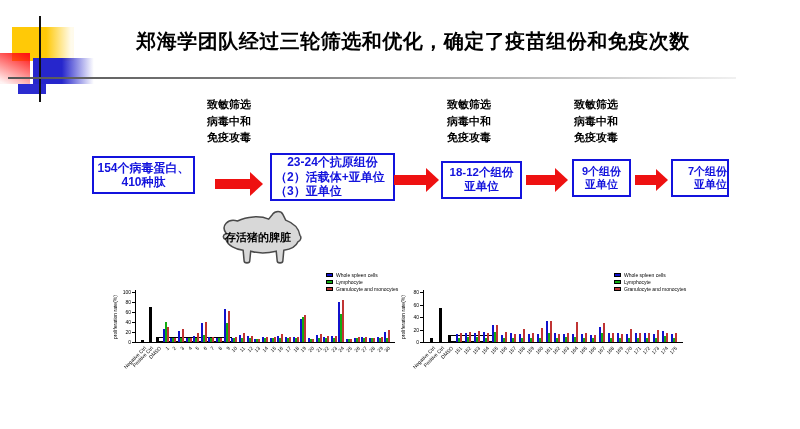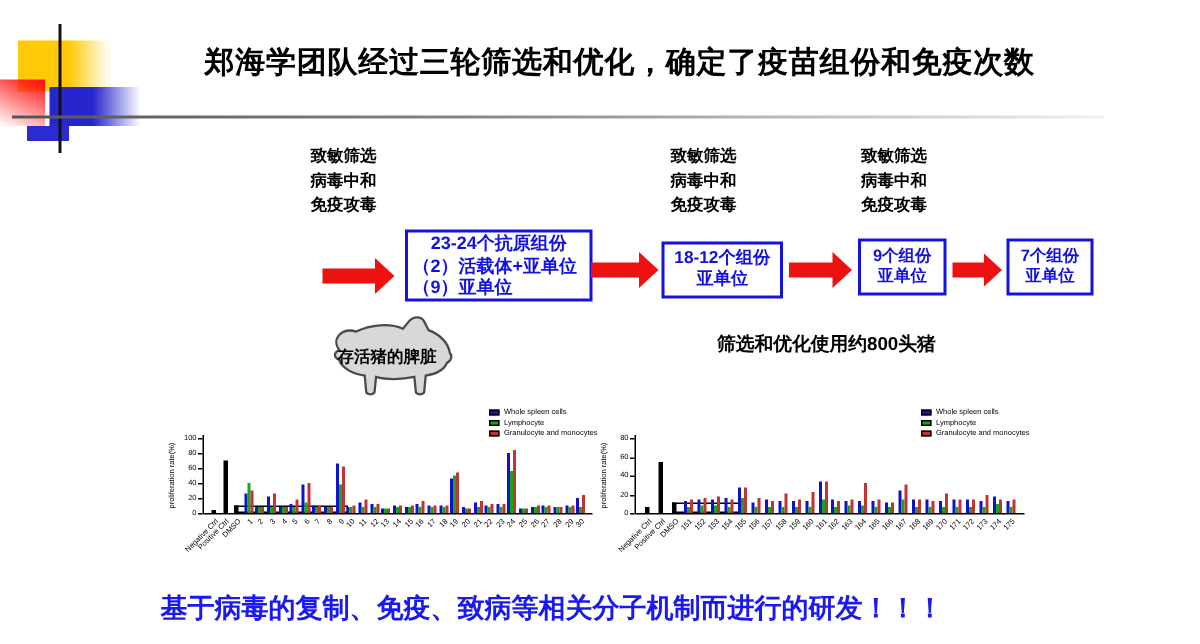"154个病毒蛋白、" div.fbox { html: none -> <div> <div>154个病毒蛋白、</div> <div>410种肽</div> </div> }
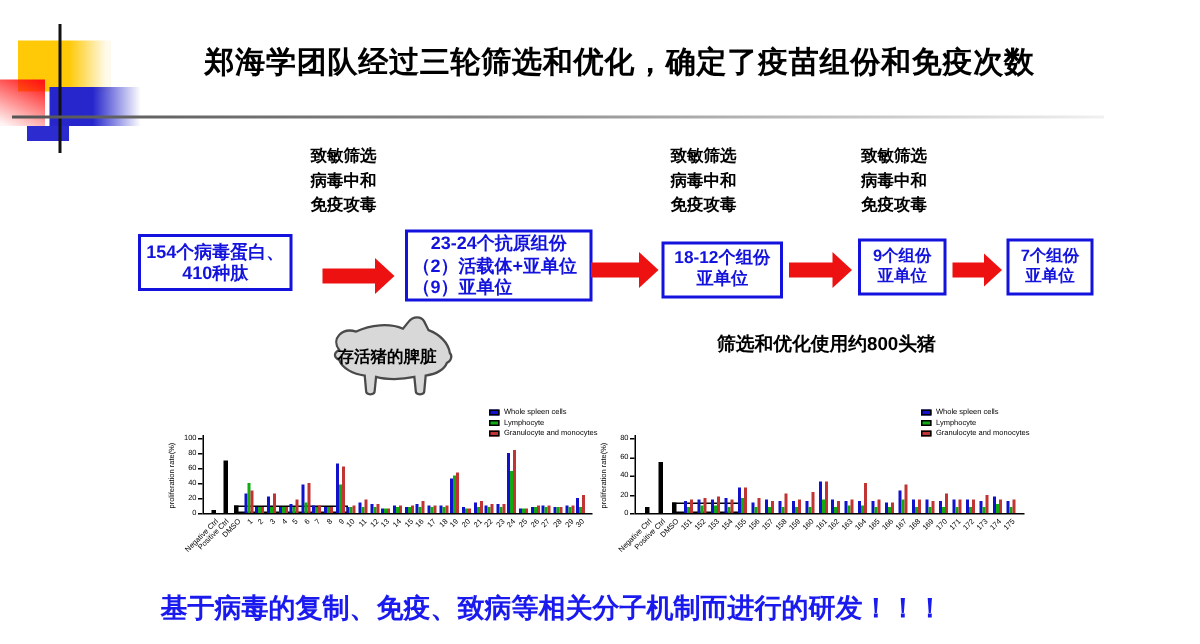"7个组份" div.fbox { align-items: none -> flex-end }
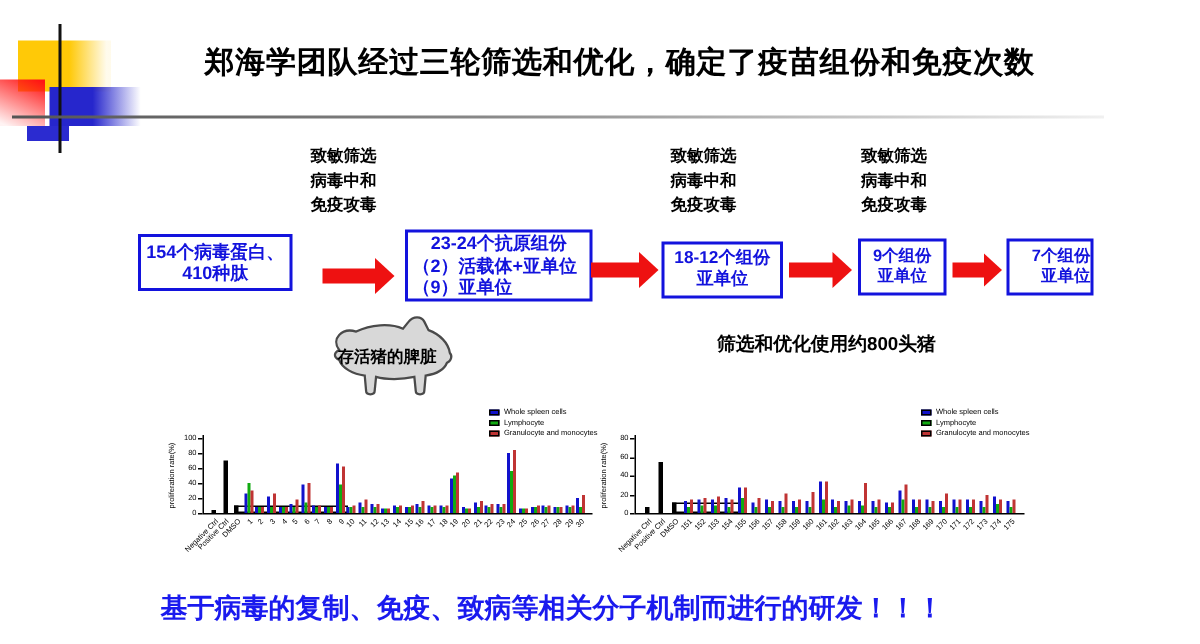"（9）亚单位" div.l-left { text: 9 -> 3 }
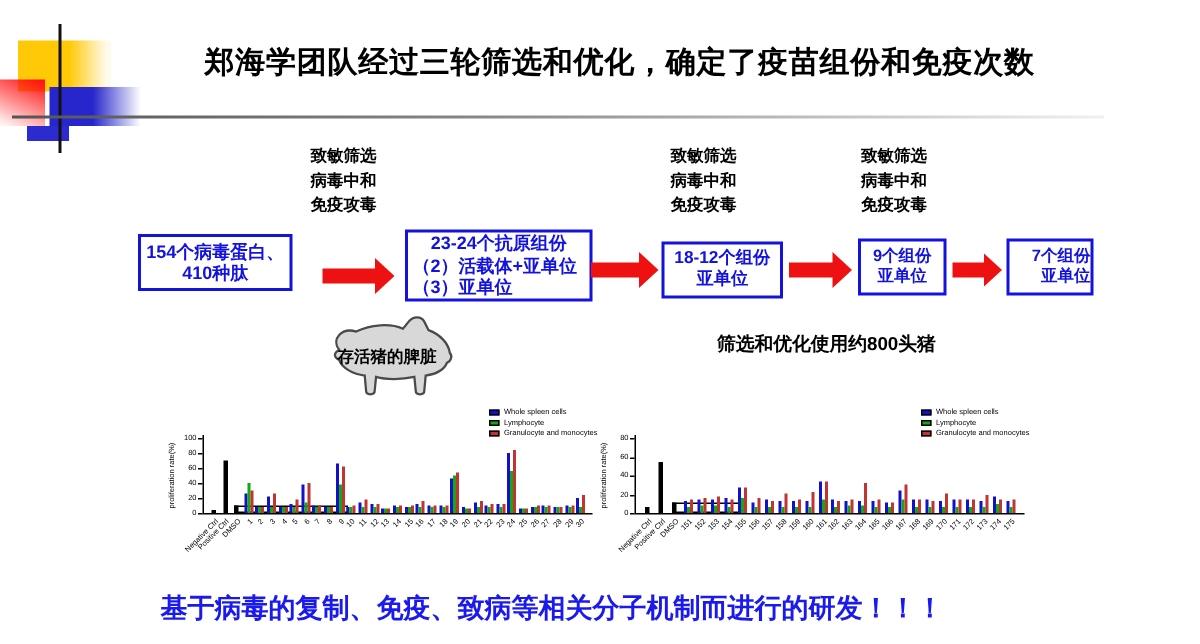"筛选和优化使用约800头猪" div.note { html: <div>筛选和优化使用约800头猪</div> -> none }
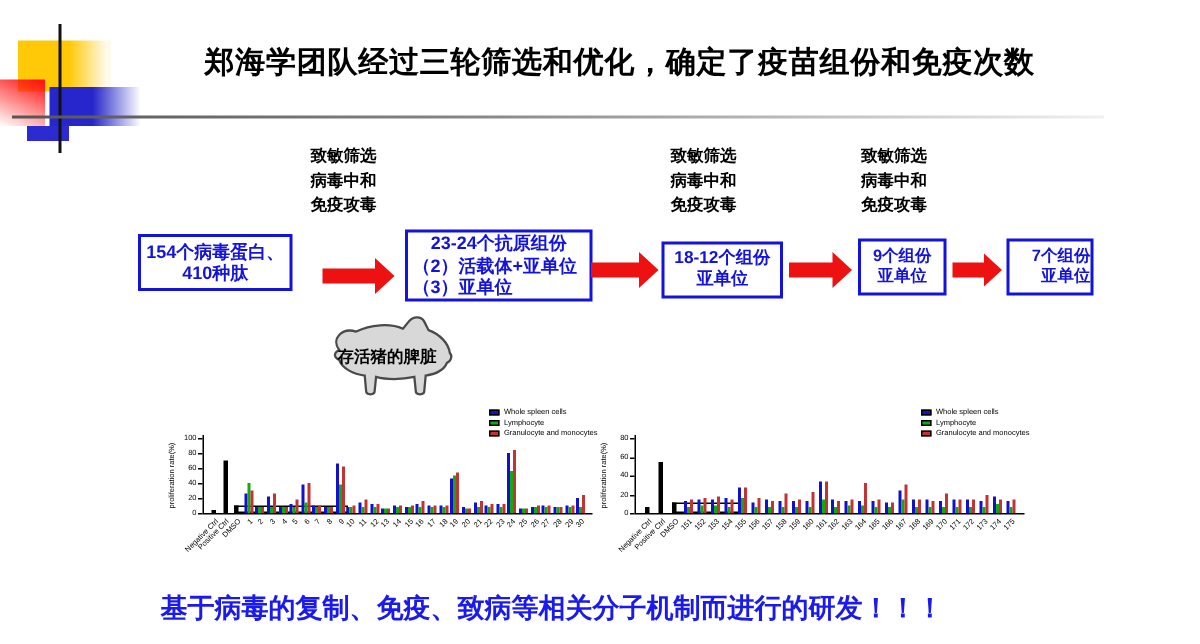"基于病毒的复制、免疫、致病等相关分子机制而进行的研发！！！" div.footer { html: <div>基于病毒的复制、免疫、致病等相关分子机制而进行的研发！！！</div> -> none }
